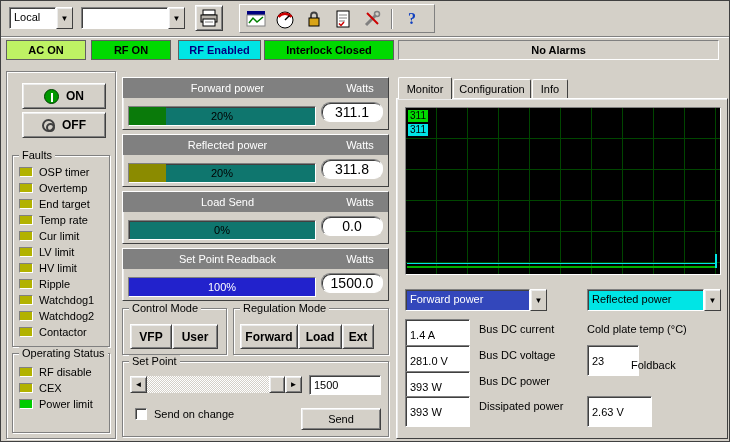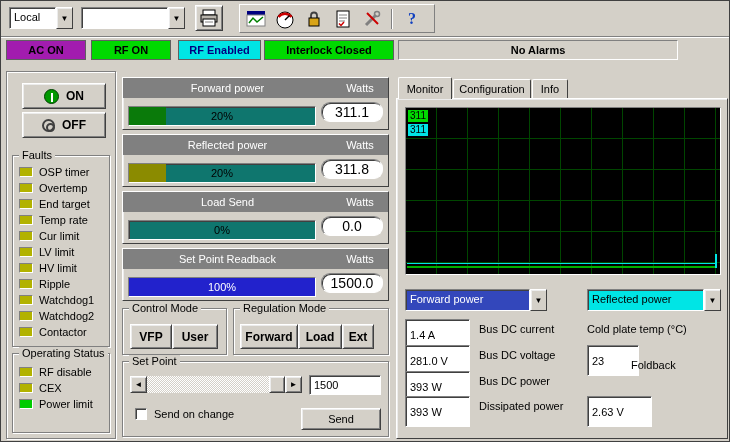"AC ON" div.status-box { background-color: #a21caf -> #bef264 }
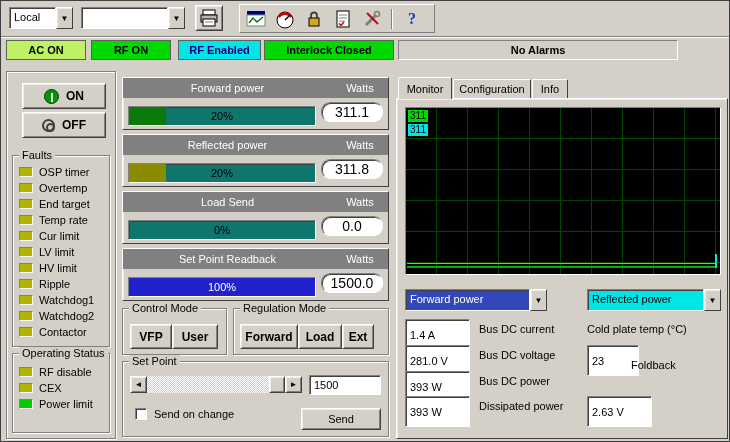"No Alarms" .alarm-panel { width: 280px -> 321px }
